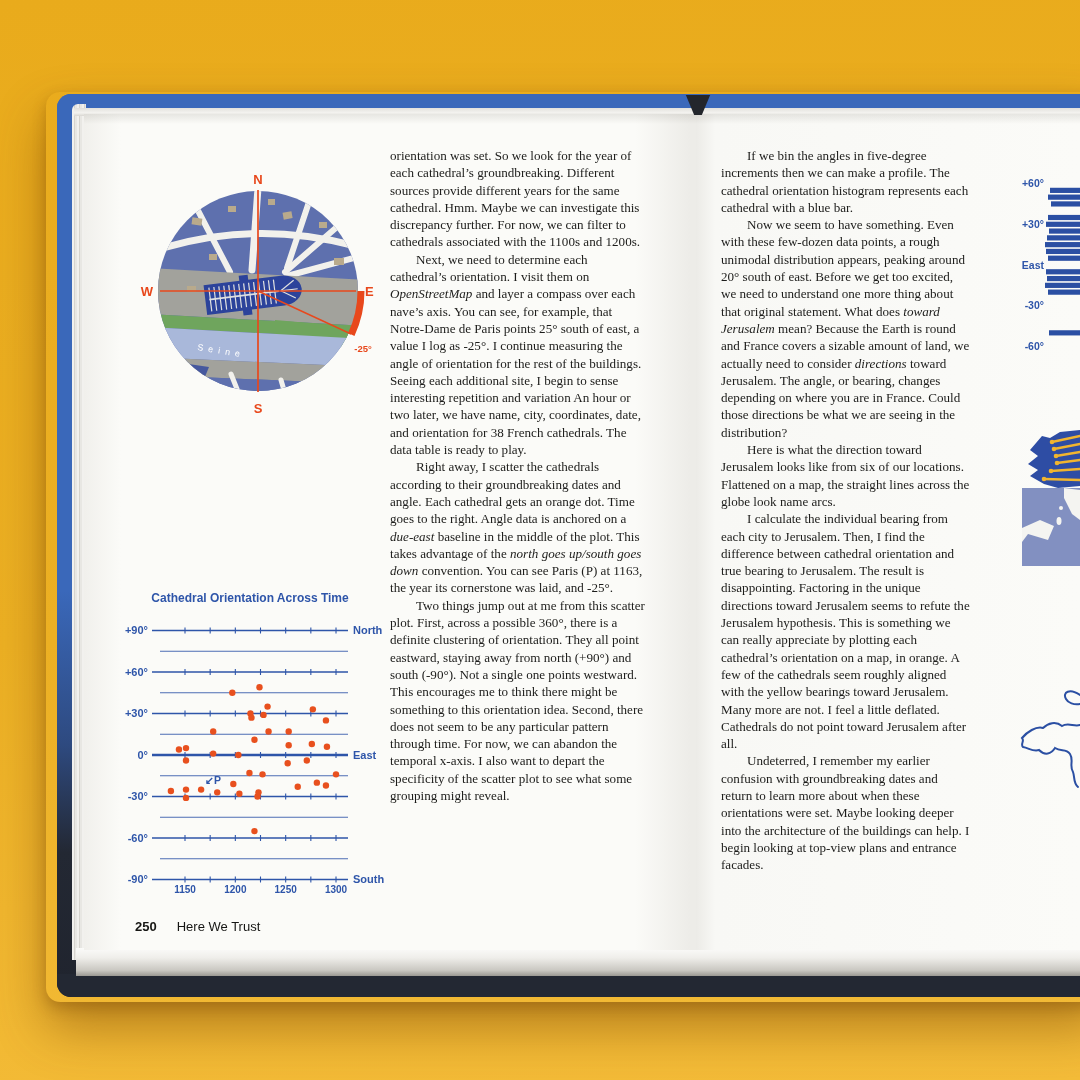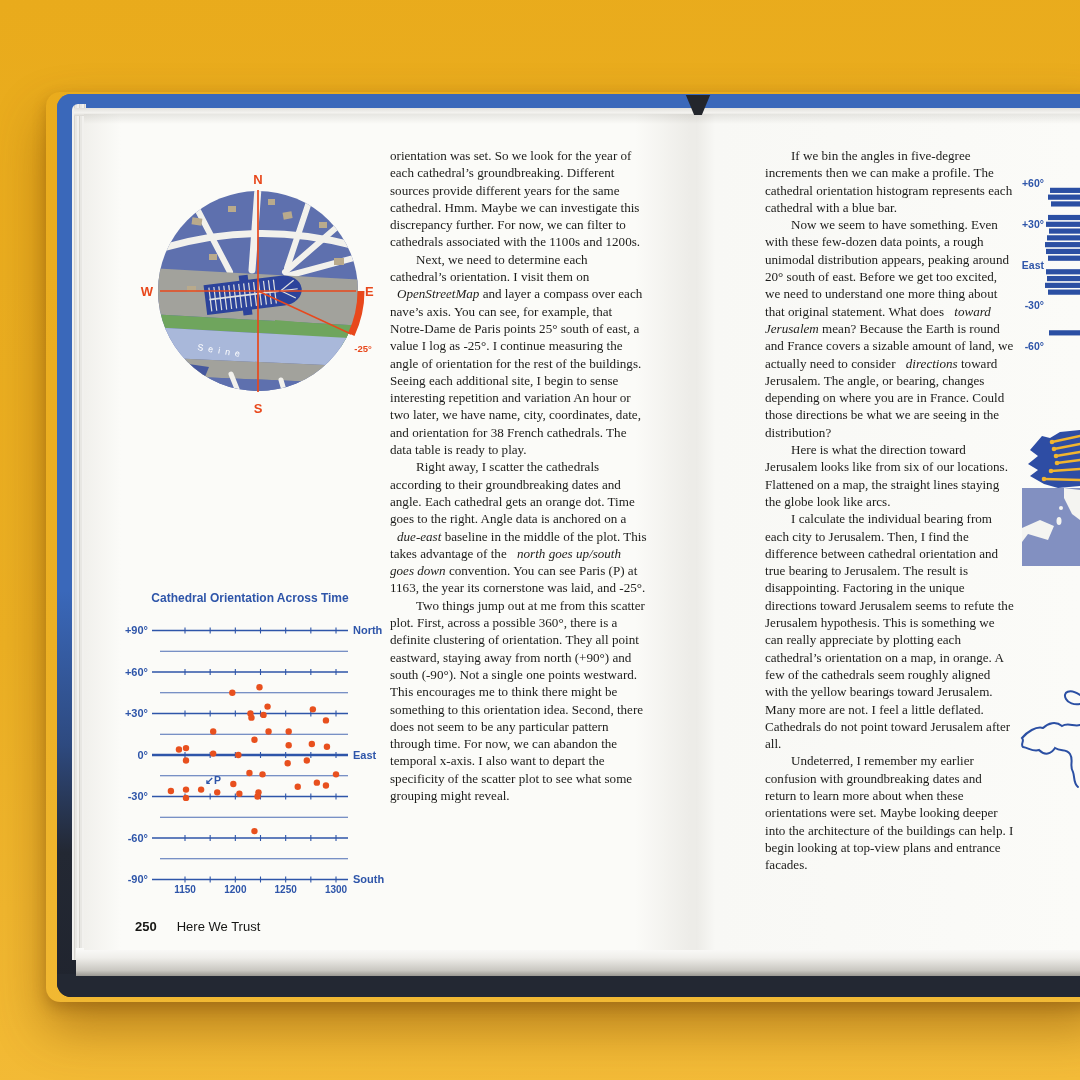"If we bin the angles" .col-right { left: 765px -> 721px }
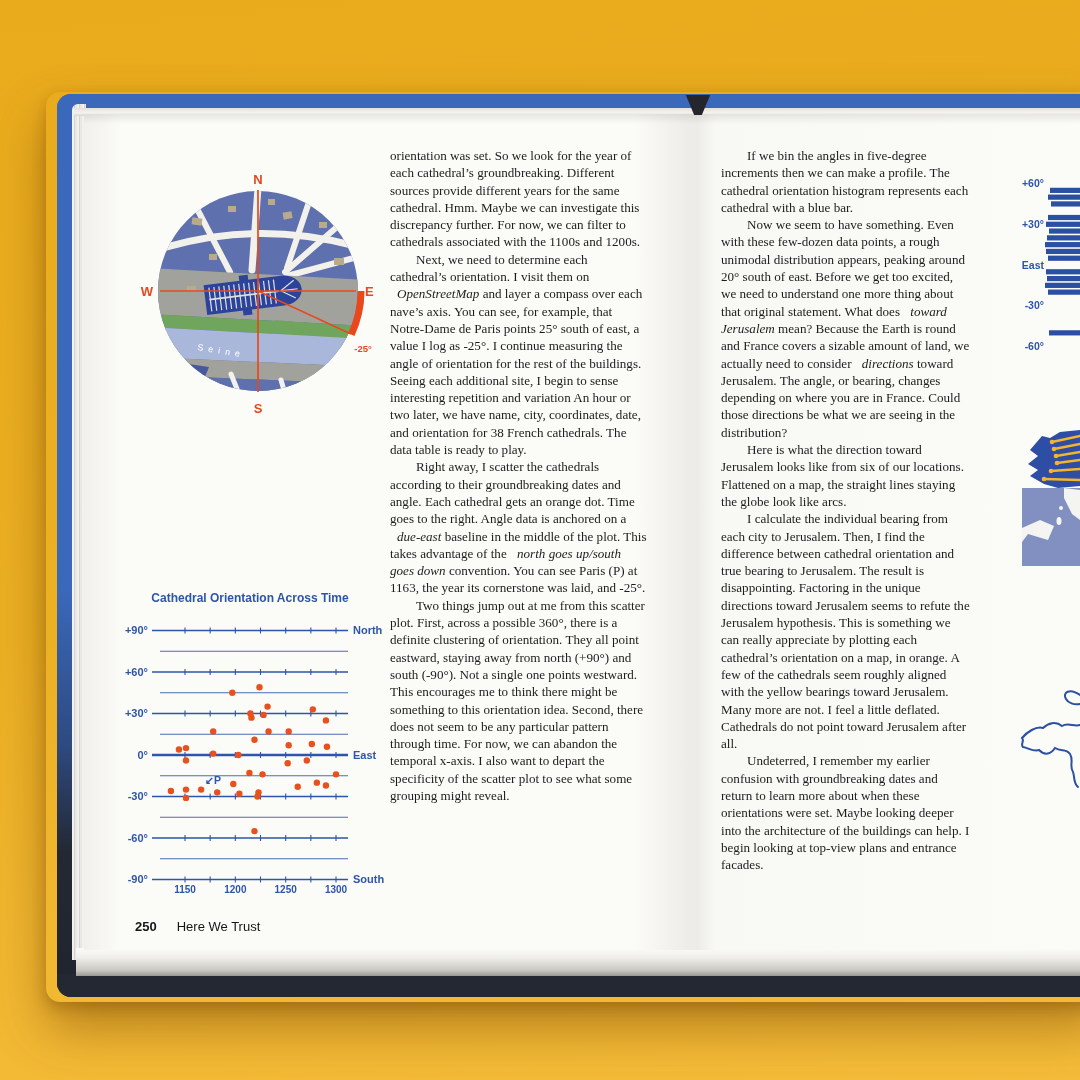"OpenStreetMap" .it { margin-left: 7px -> none }
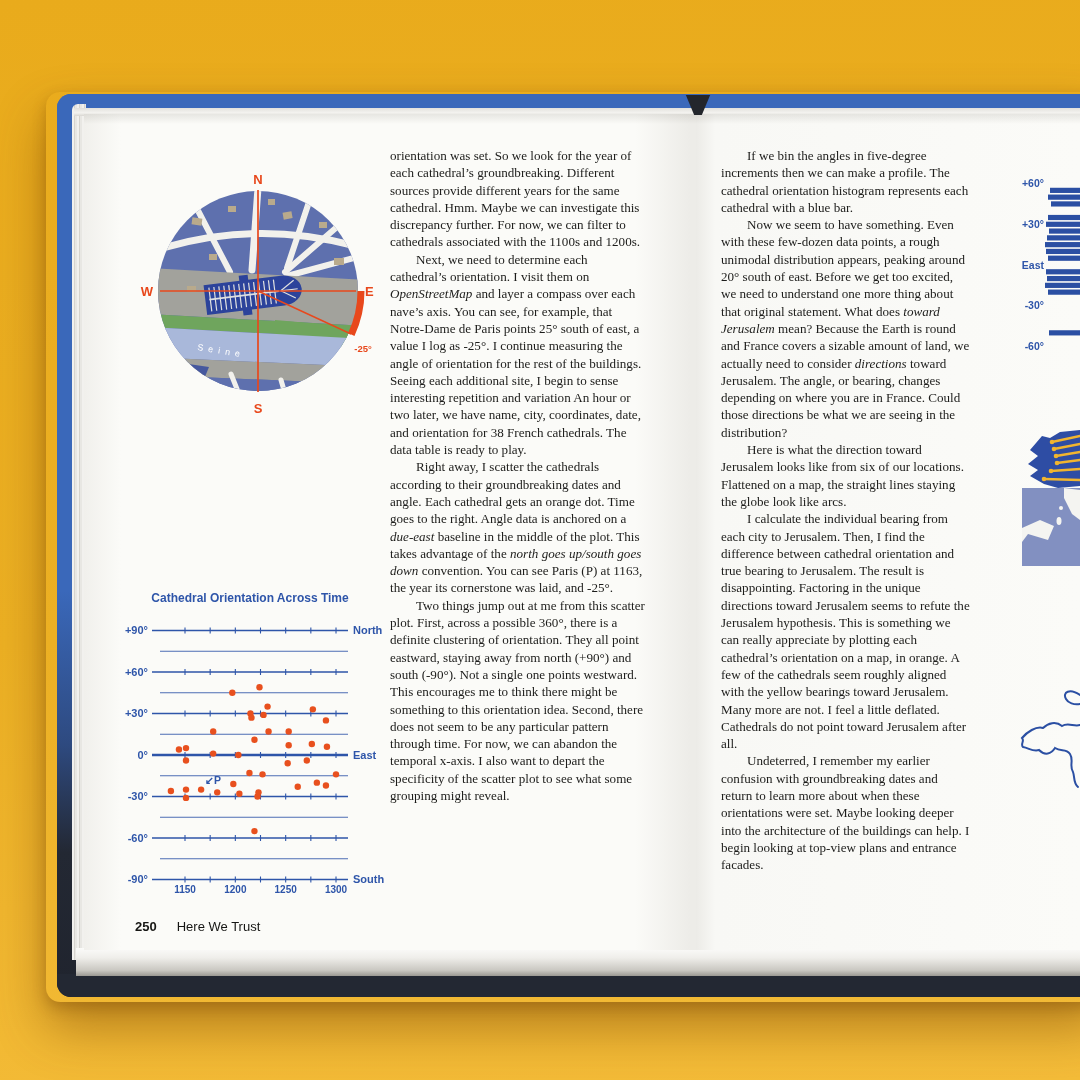"Here is what the direction" span { text: staying the globe look like -> across the globe look name }
